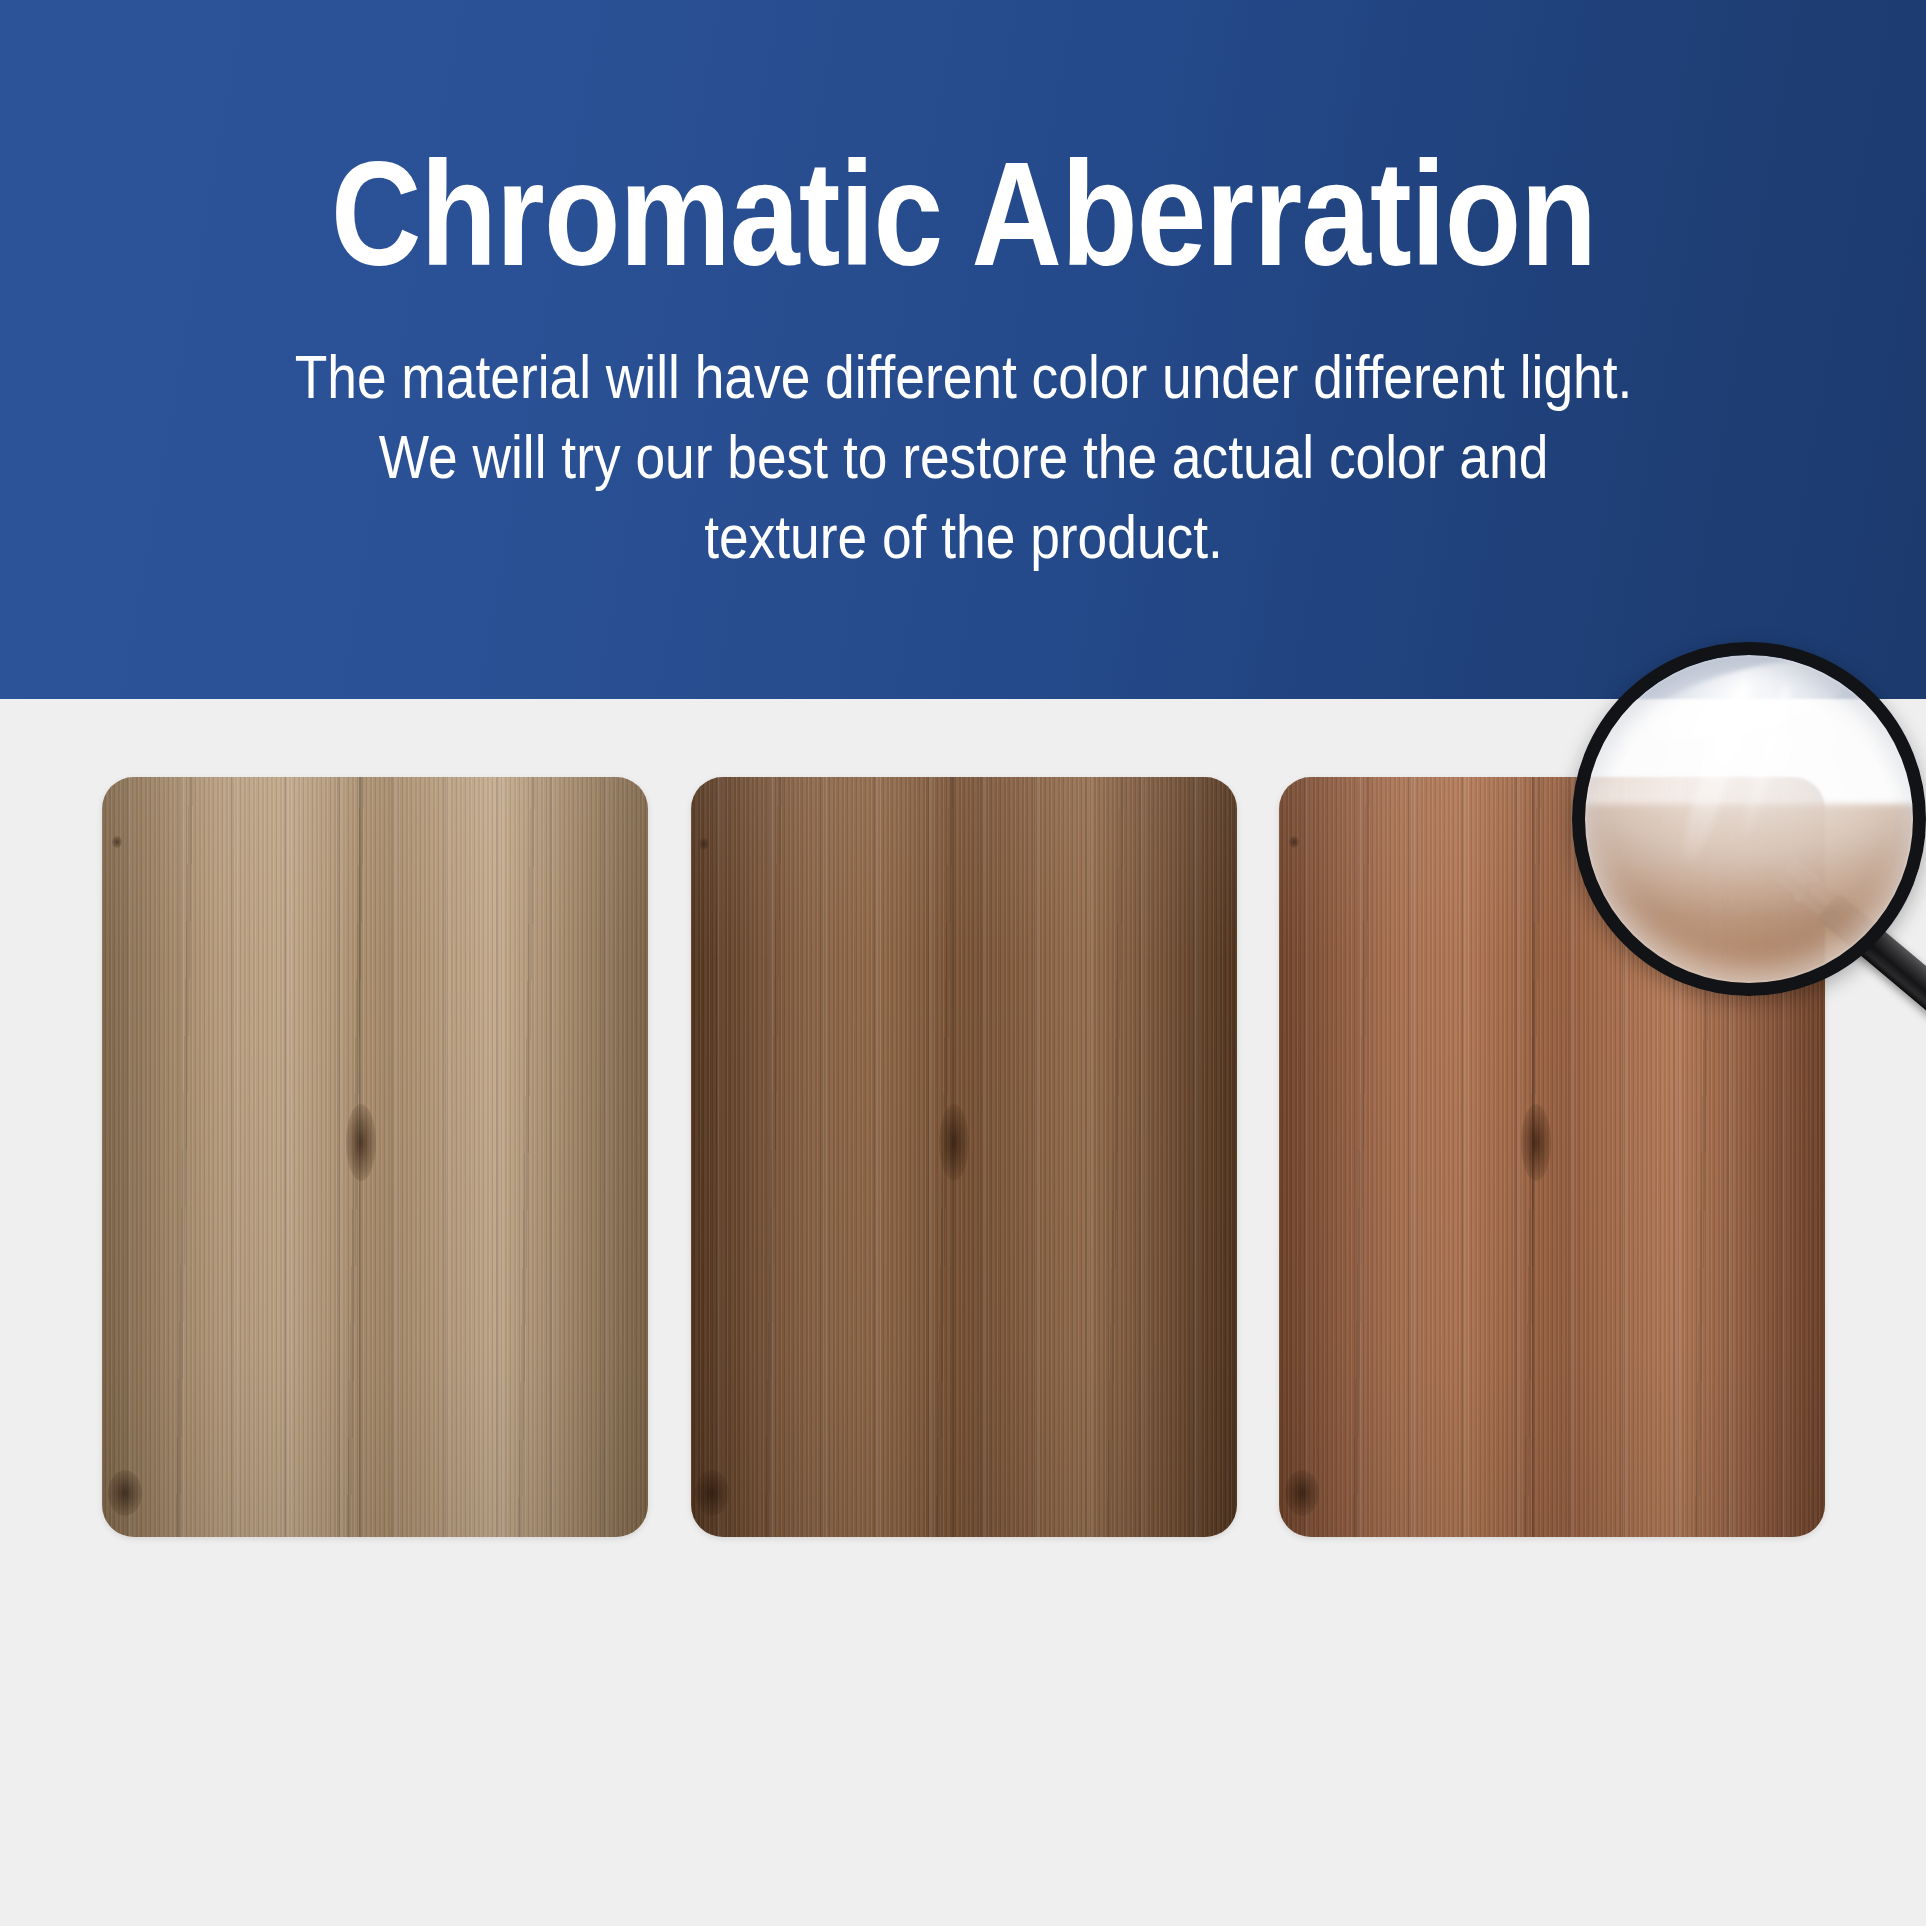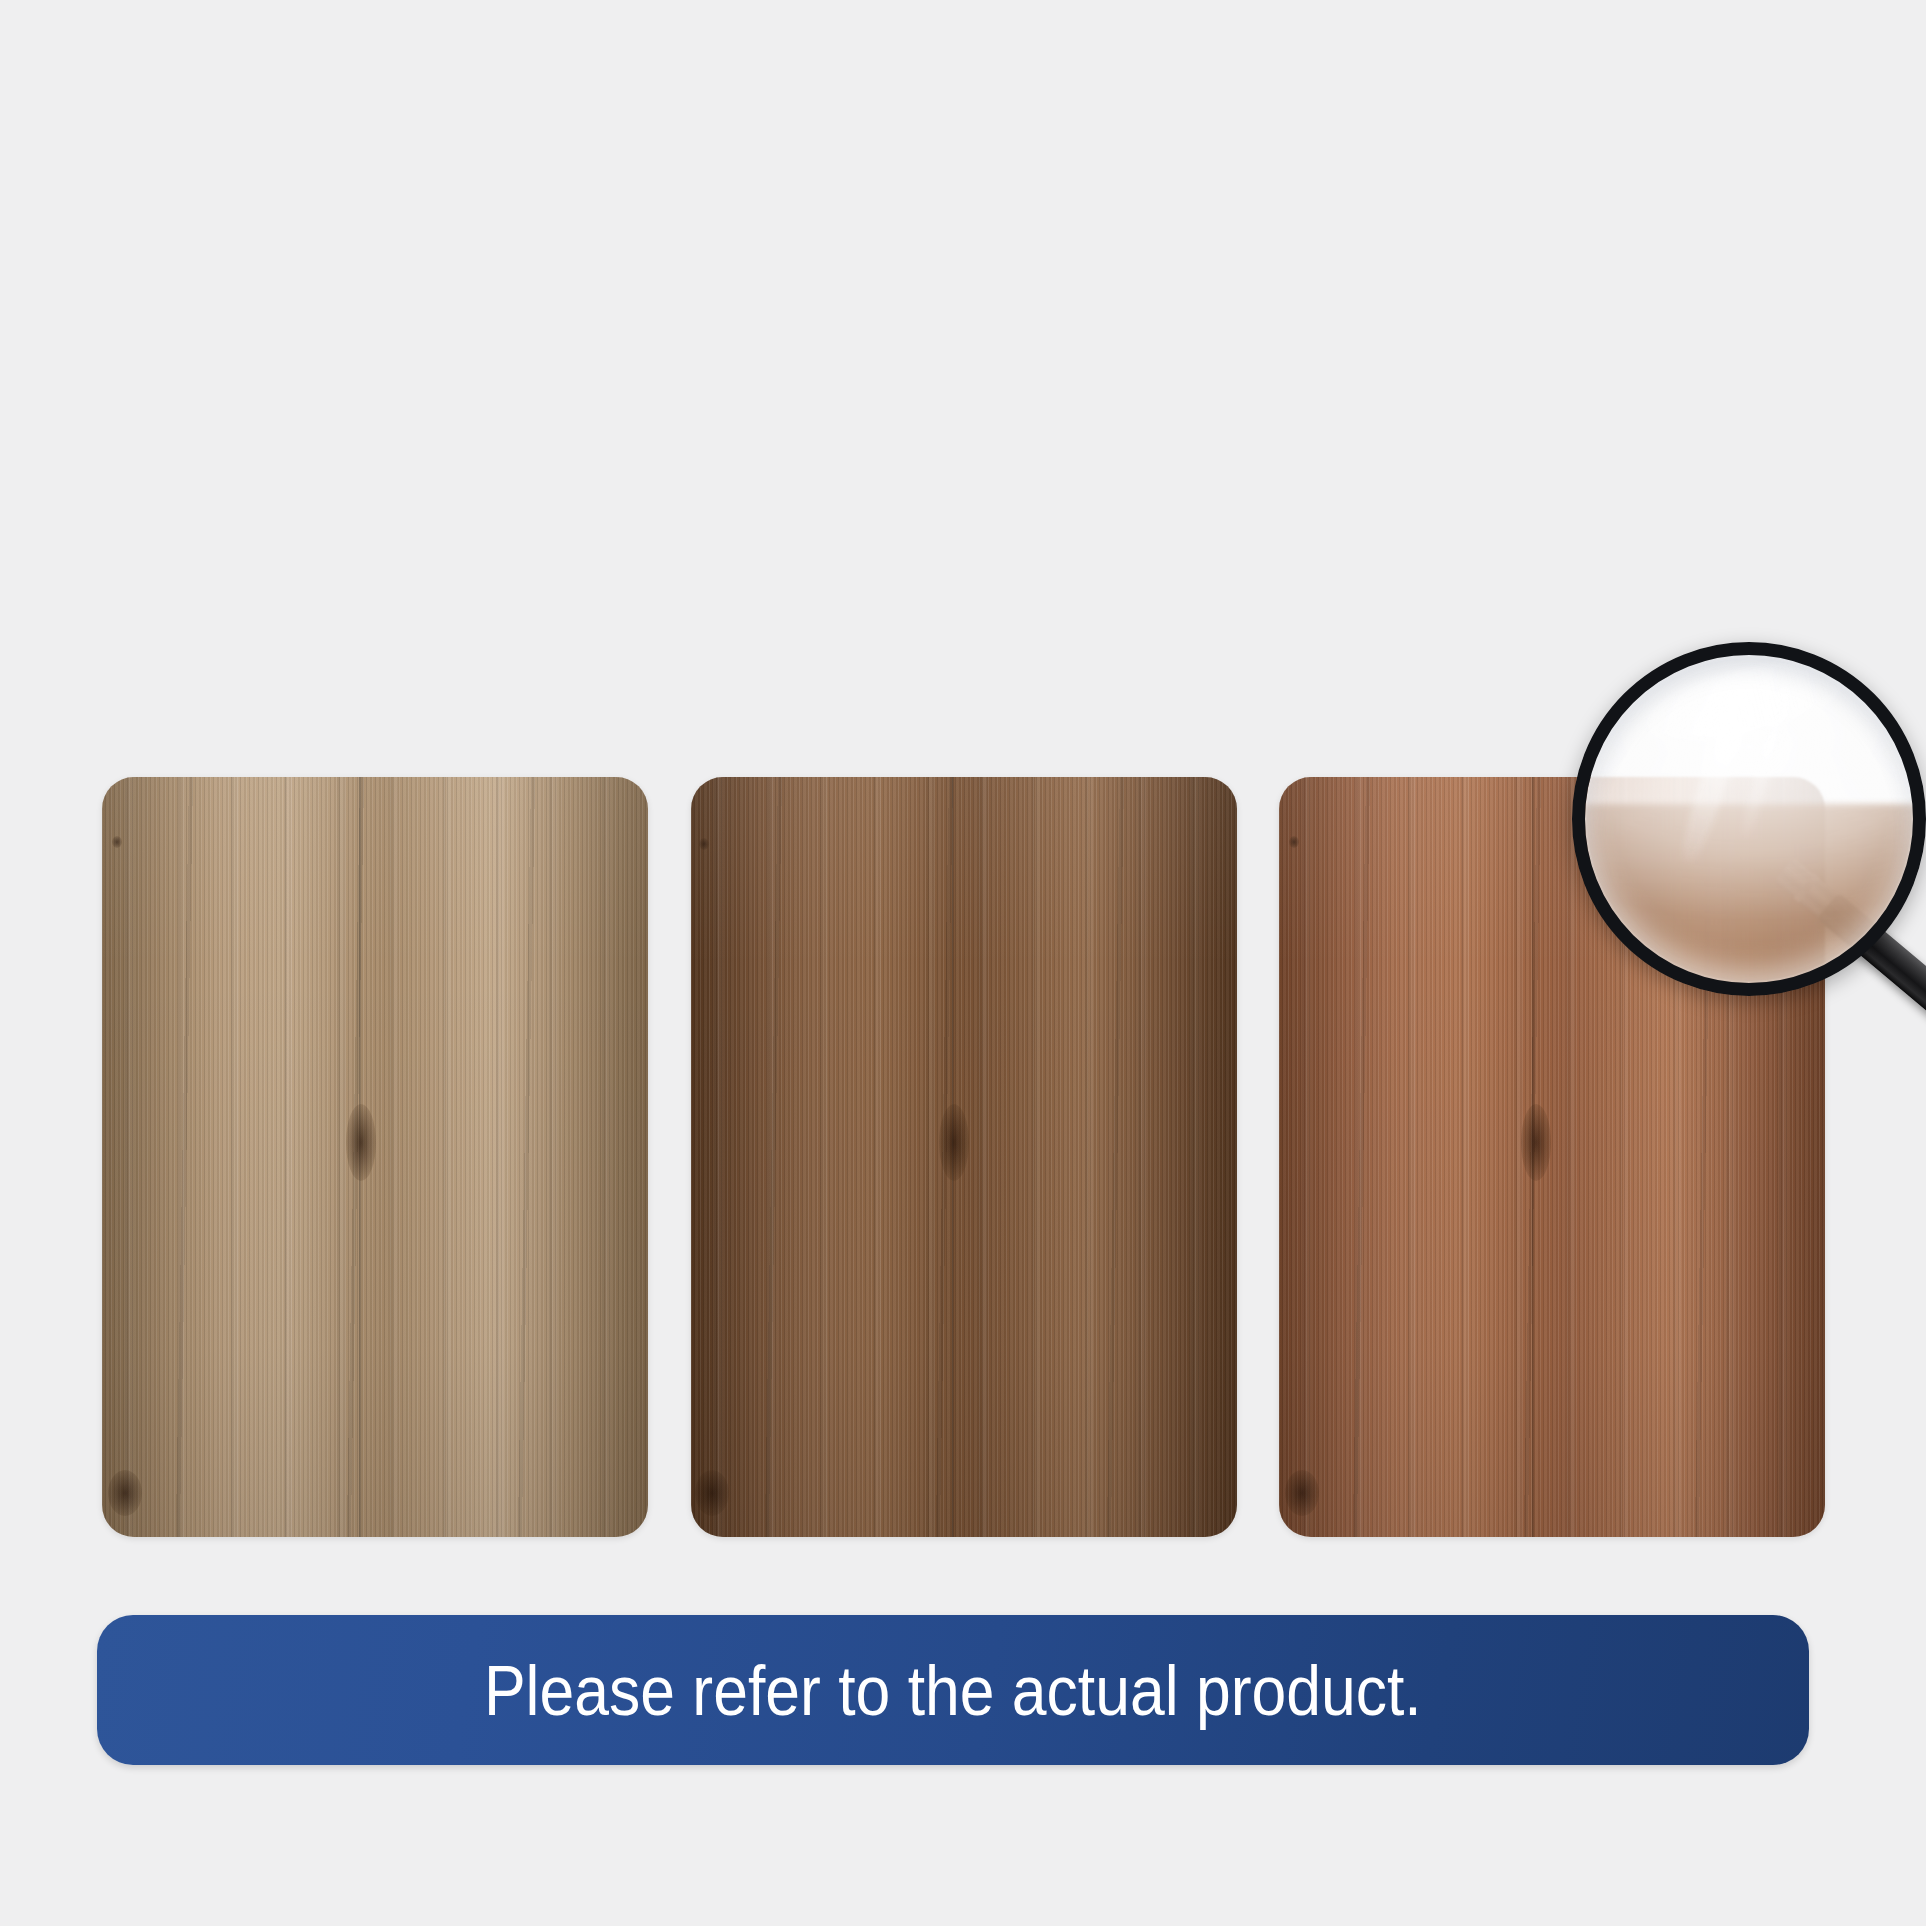"Chromatic Aberration" div.header { html: none -> <div> <div>Chromatic Aberration</div> <div> <div>The material will have different color under different light.</div> <div>We will try our best to restore the actual color and</div> <div>texture of the product.</div> </div> </div> }
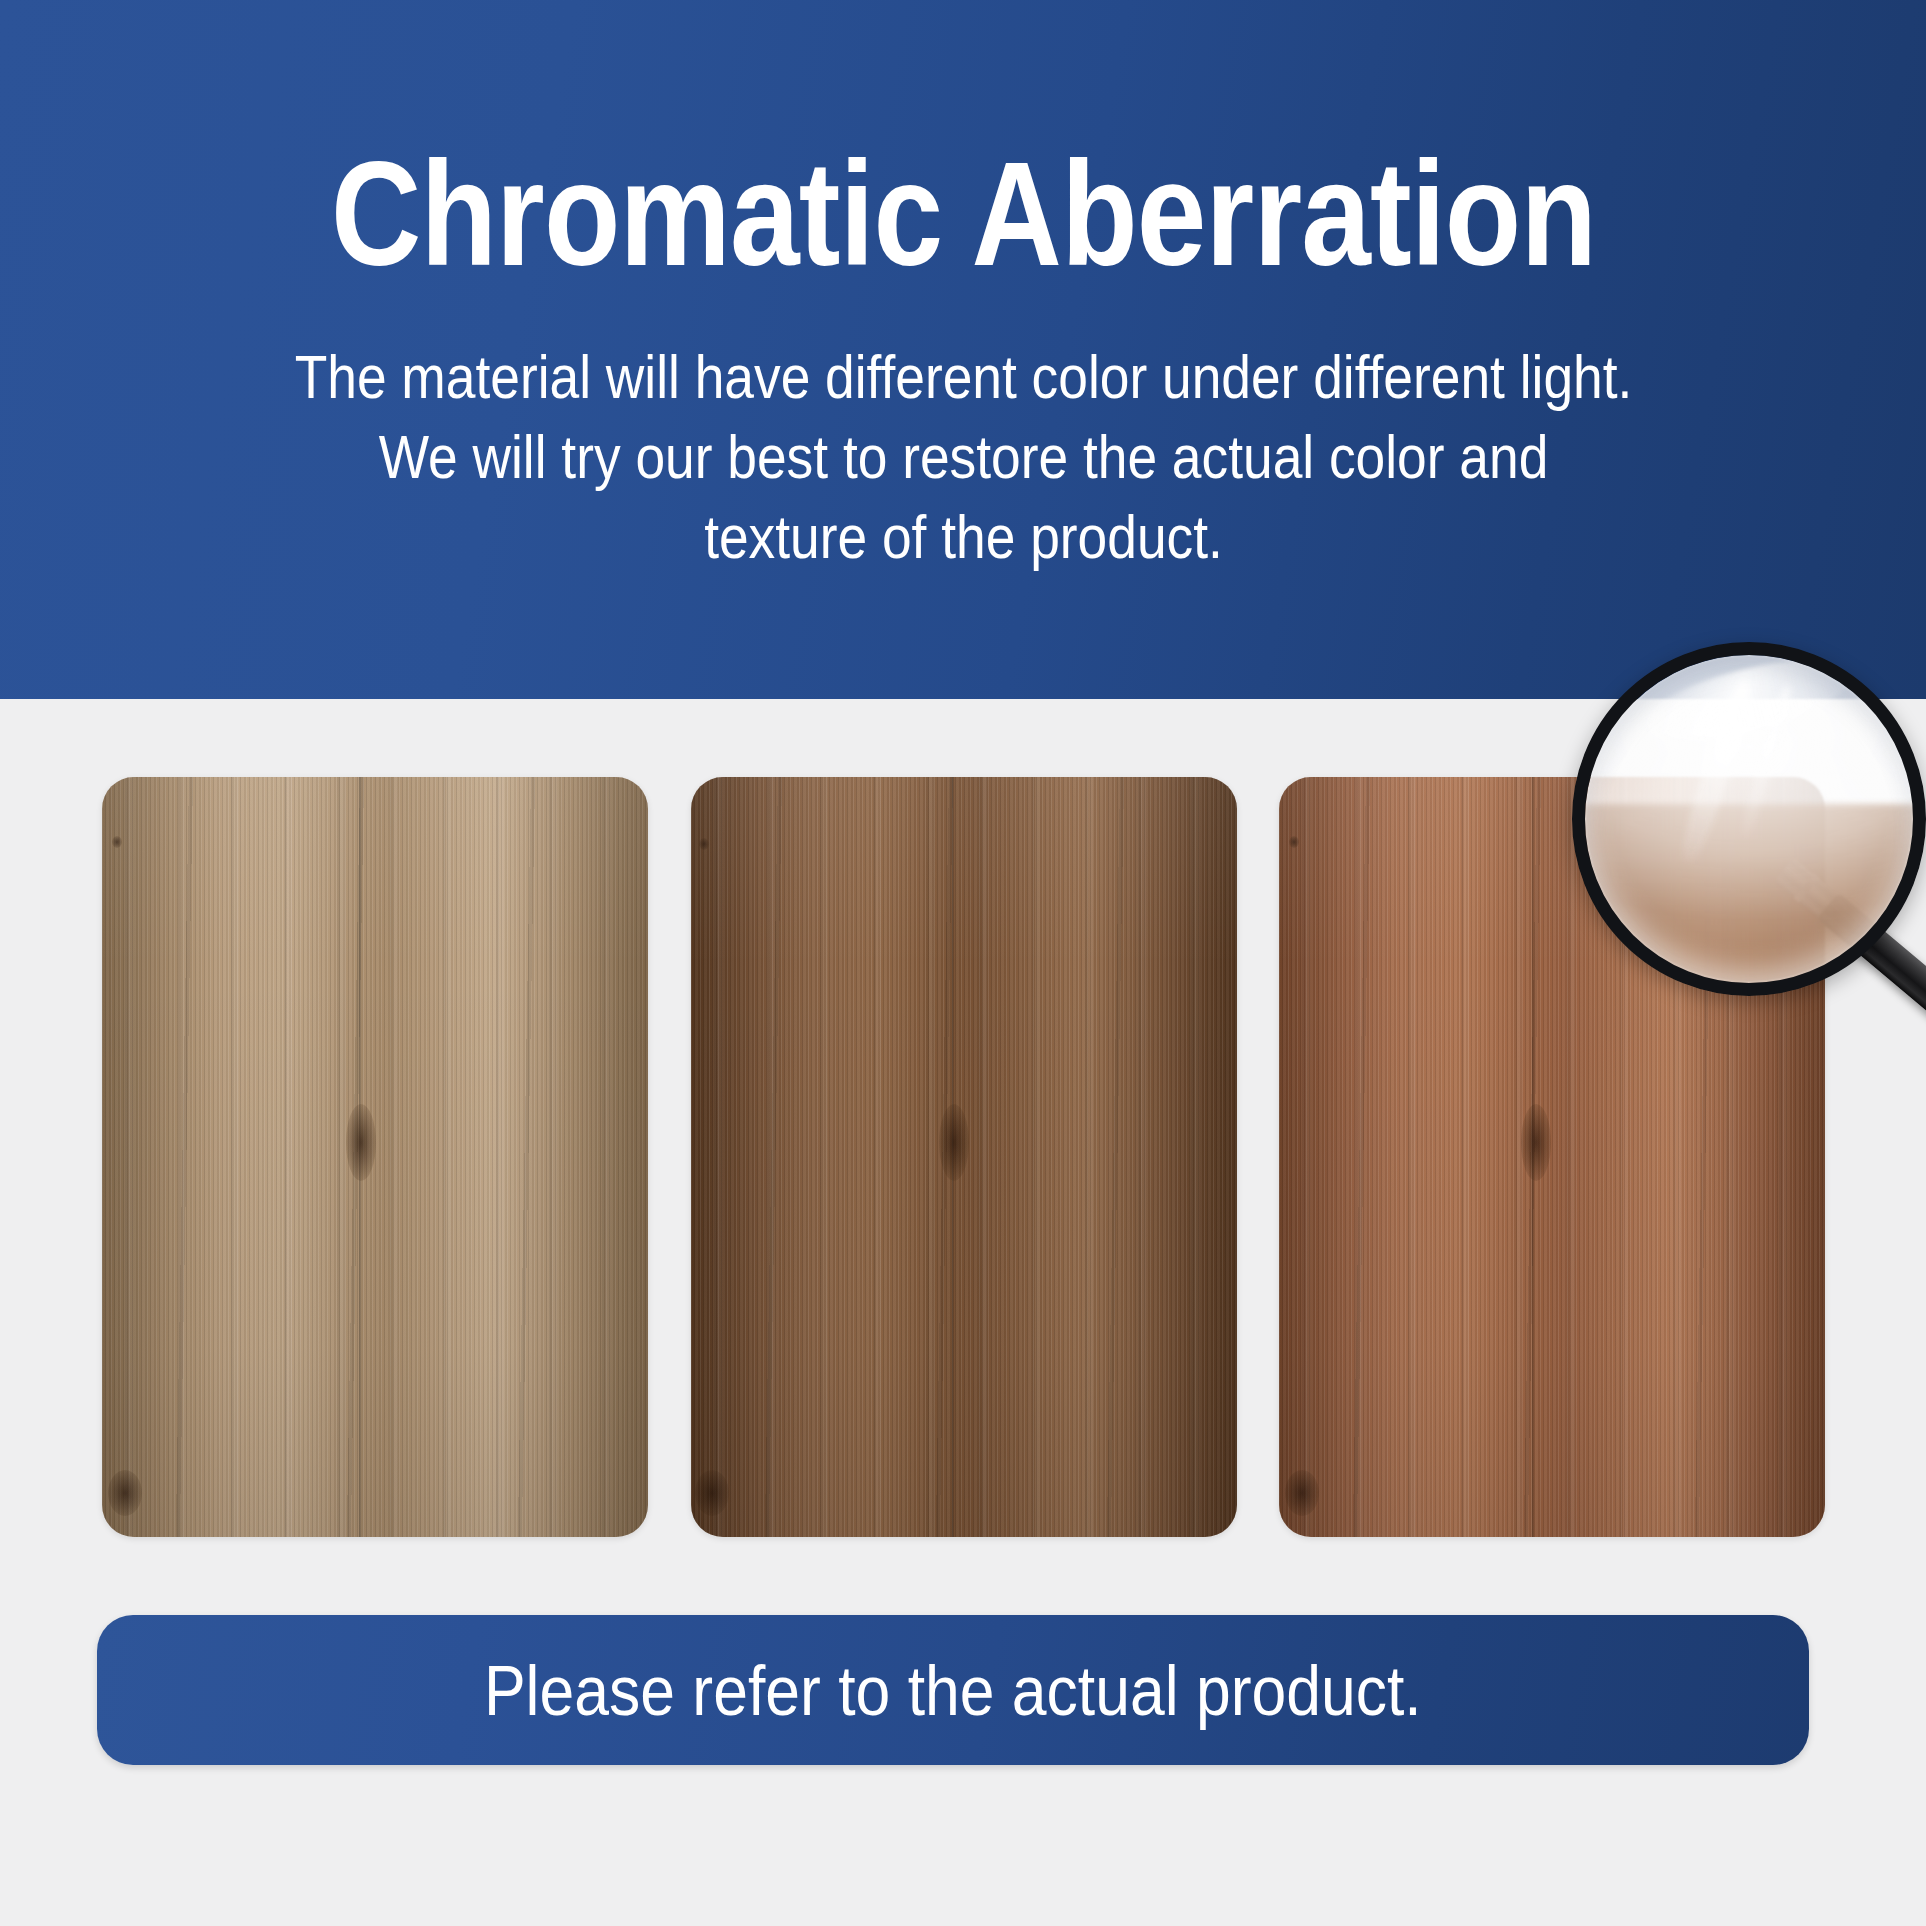"Please refer to the actual" div.banner { html: <div> <span>Please refer to the actual product.</span> </div> -> none }
